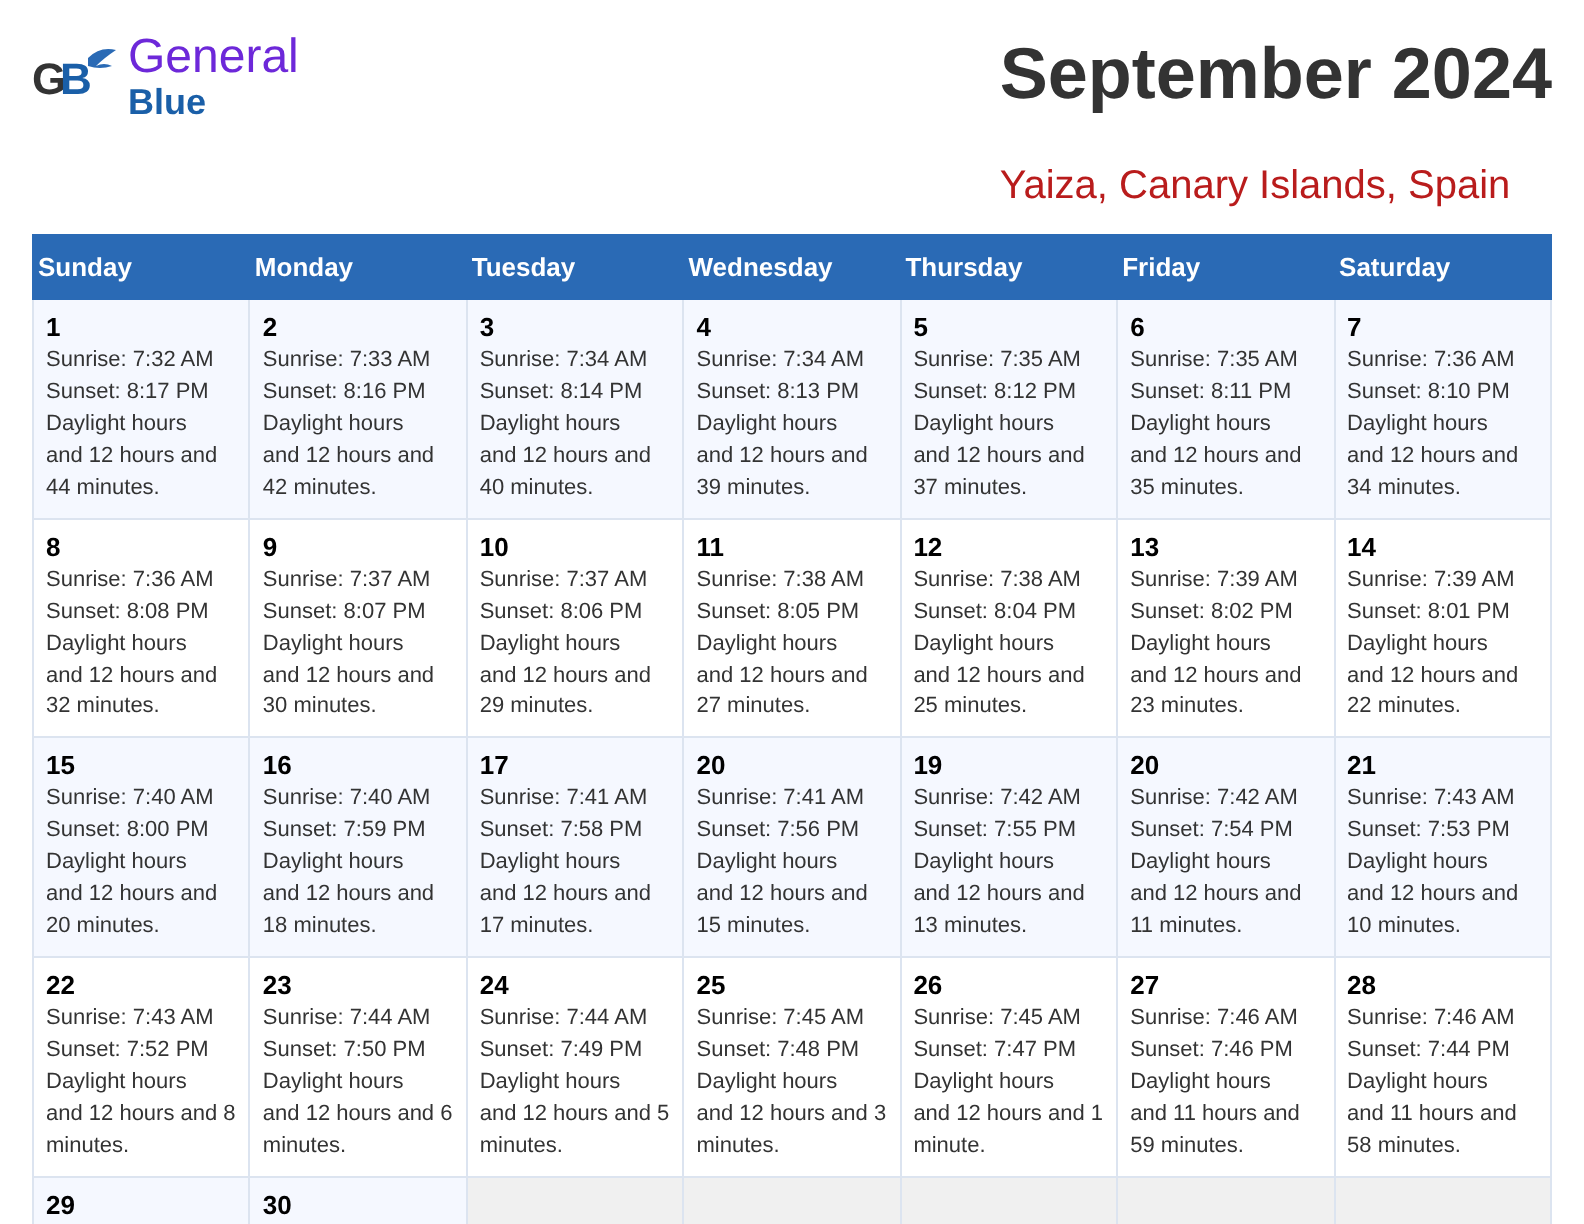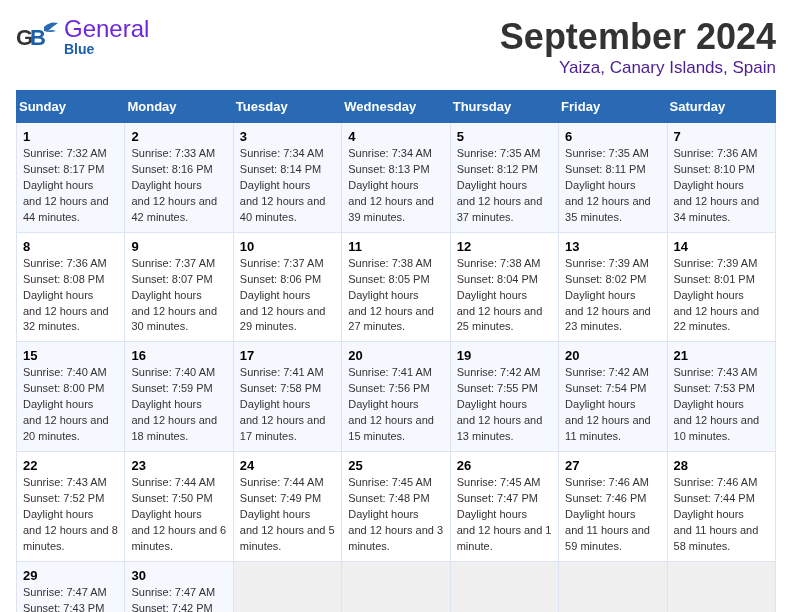"Blue" div { font-size: 14px -> 18px }
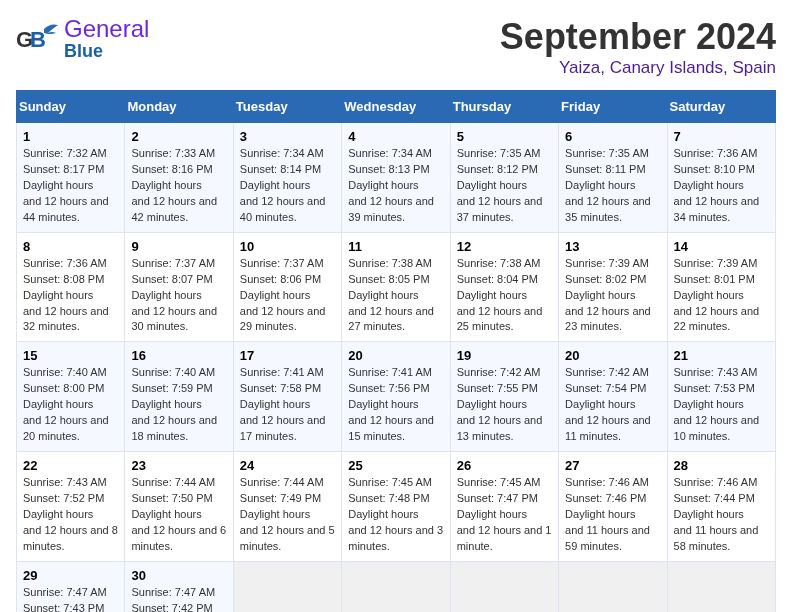"September 2024" .title-block { text-align: right -> none }
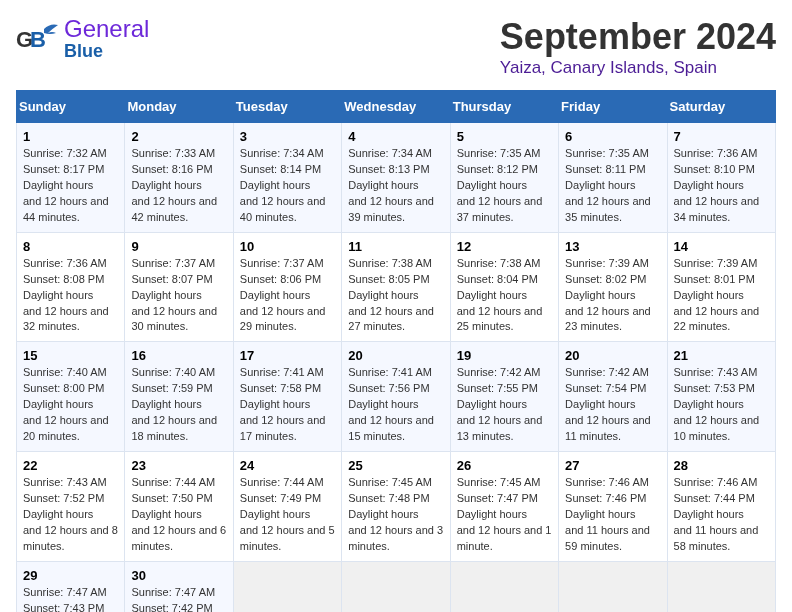"Yaiza, Canary Islands, Spain" .location { color: #4c1d95 -> #b91c1c; font-size: 17px -> 20px; margin-top: none -> 24px }
